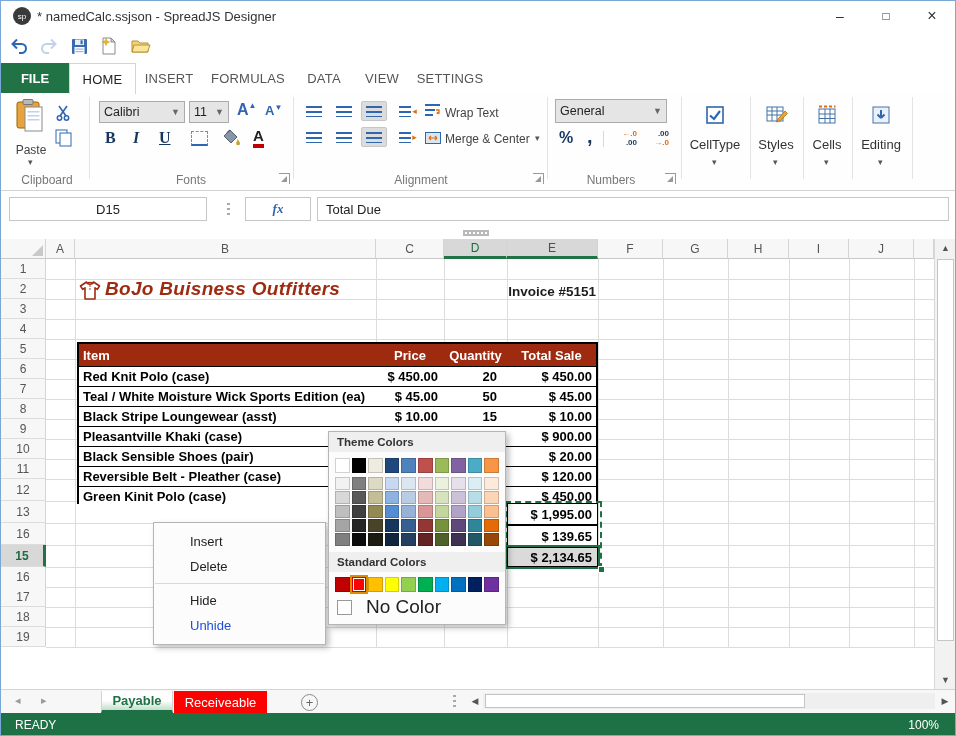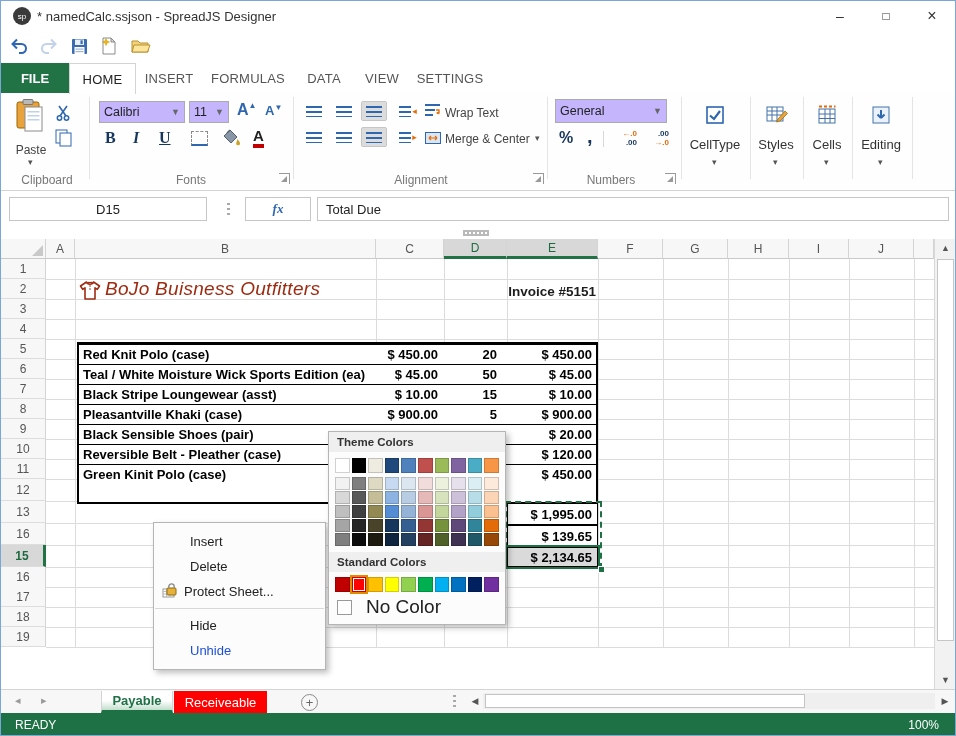"Calibri" .dd { background: #c4b5fd -> #e5e5e5 }
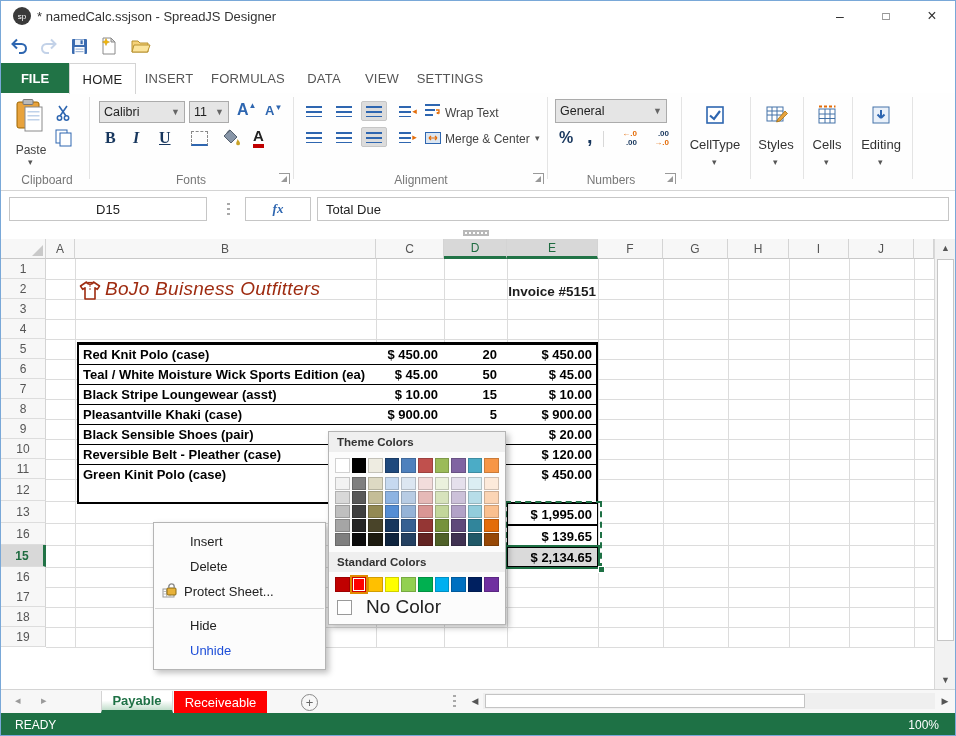"BoJo Buisness Outfitters" .brandtitle { font-weight: normal -> bold }
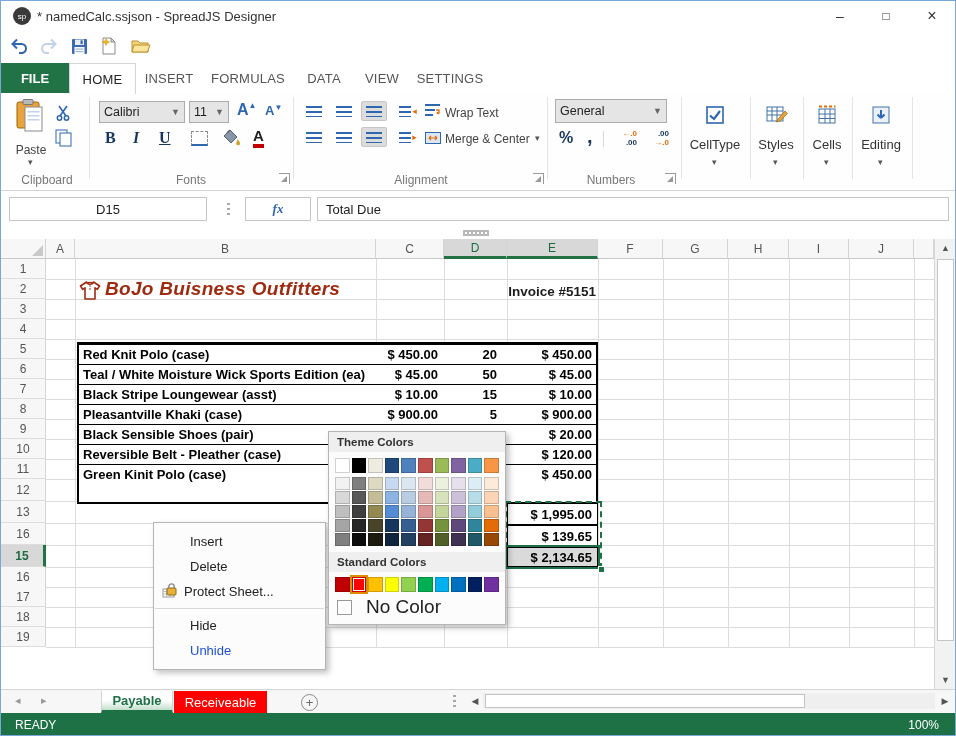"Item" div.invhead { html: none -> <div> <span>Item</span> <span>Price</span> <span>Quantity</span> <span>Total Sale</span> </div> }
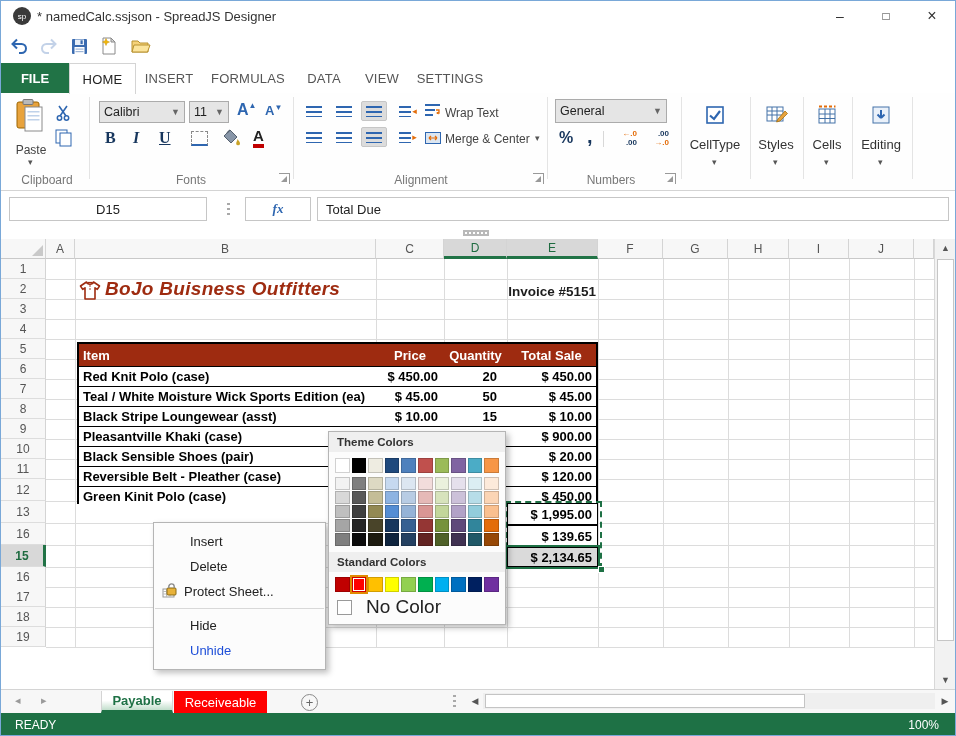"Protect Sheet..." div.menuitem { html: <div> <span><svg> <rect></rect> <path></path> <rect></rect> <path></path> </svg></span> <span>Protect Sheet...</span> </div> -> none }
